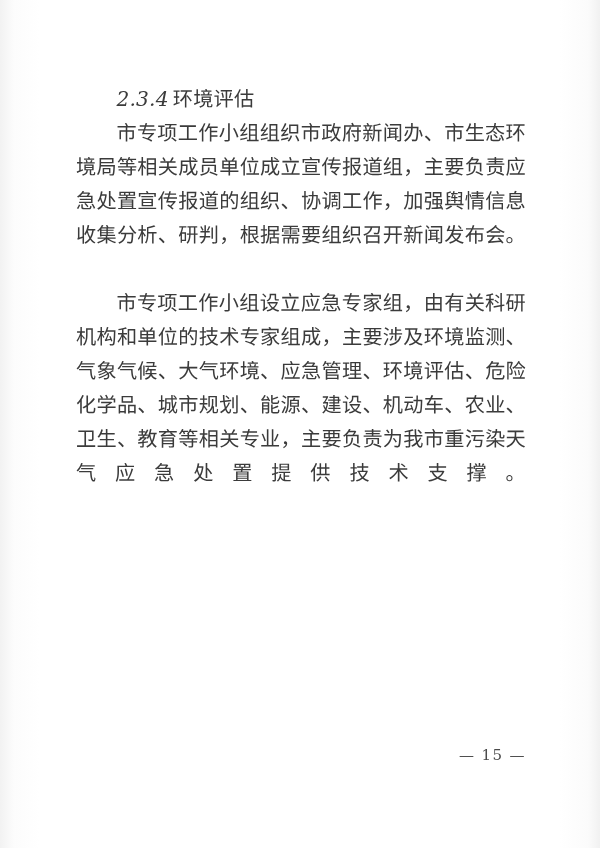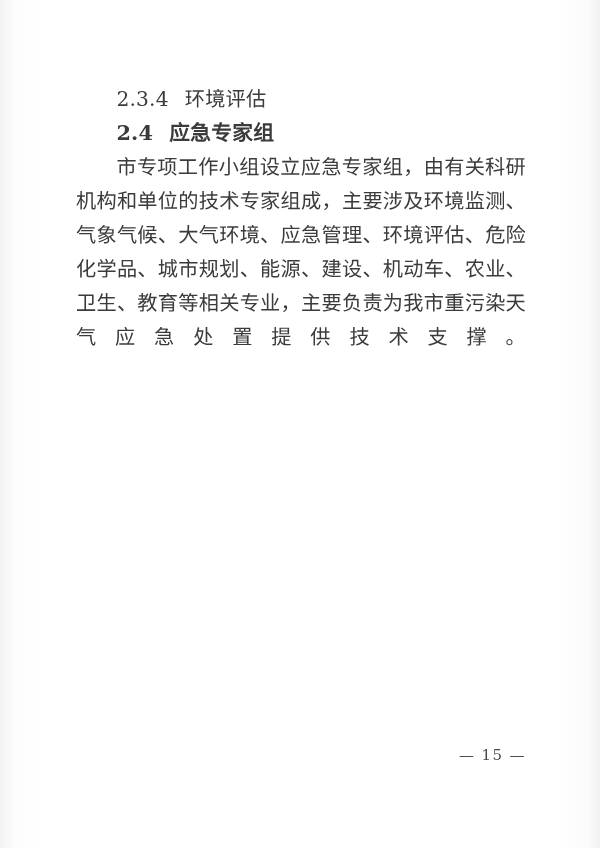"2.3.4" .heading .num { font-style: none -> italic; margin-right: 16px -> 4px }
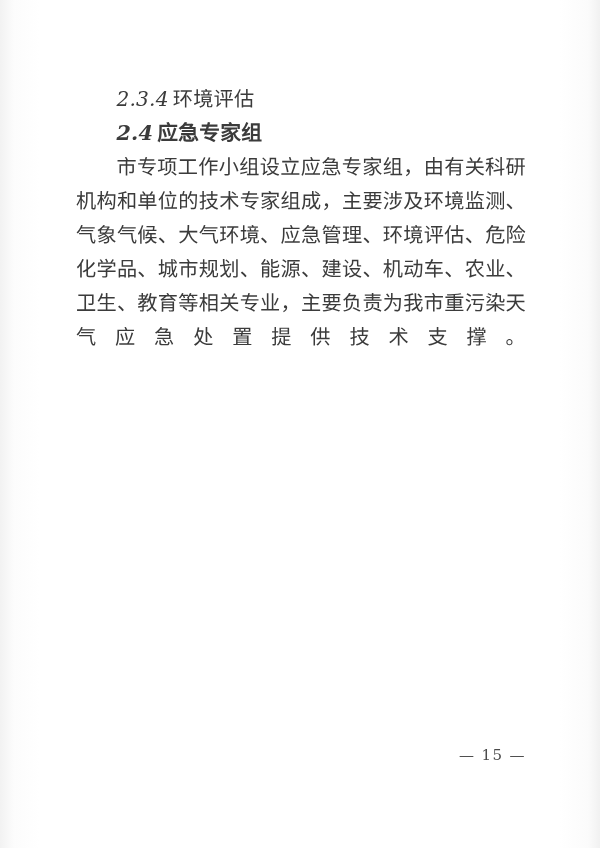"市专项工作小组组织市政府新闻办、市生态环境局等相关成员单位成立宣传报道组，主要负" p.para { html: none -> <p>市专项工作小组组织市政府新闻办、市生态环境局等相关成员单位成立宣传报道组，主要负责应急处置宣传报道的组织、协调工作，加强舆情信息收集分析、研判，根据需要组织召开新闻发布会。</p> }
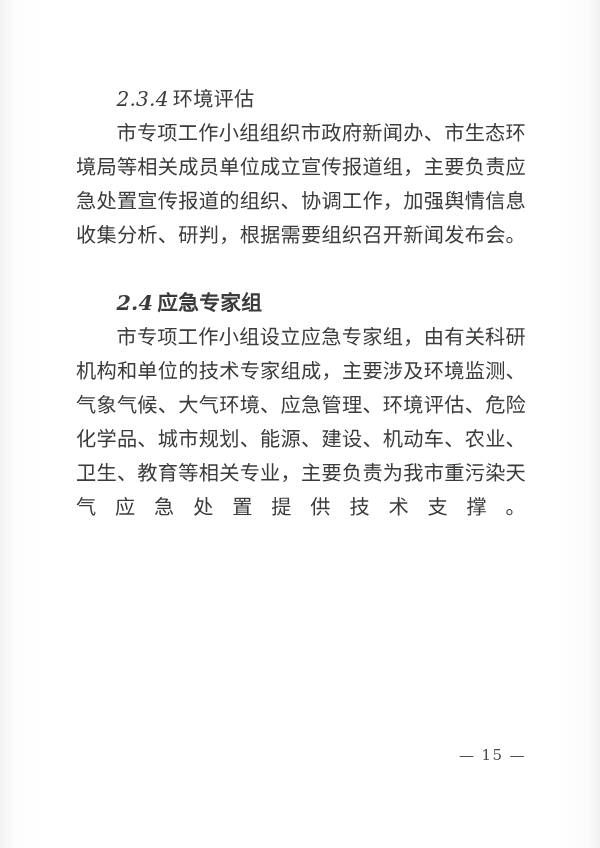"2.4 应急专家组" h3.heading { html: <h3><span>2.4</span><span>应急专家组</span></h3> -> none }
